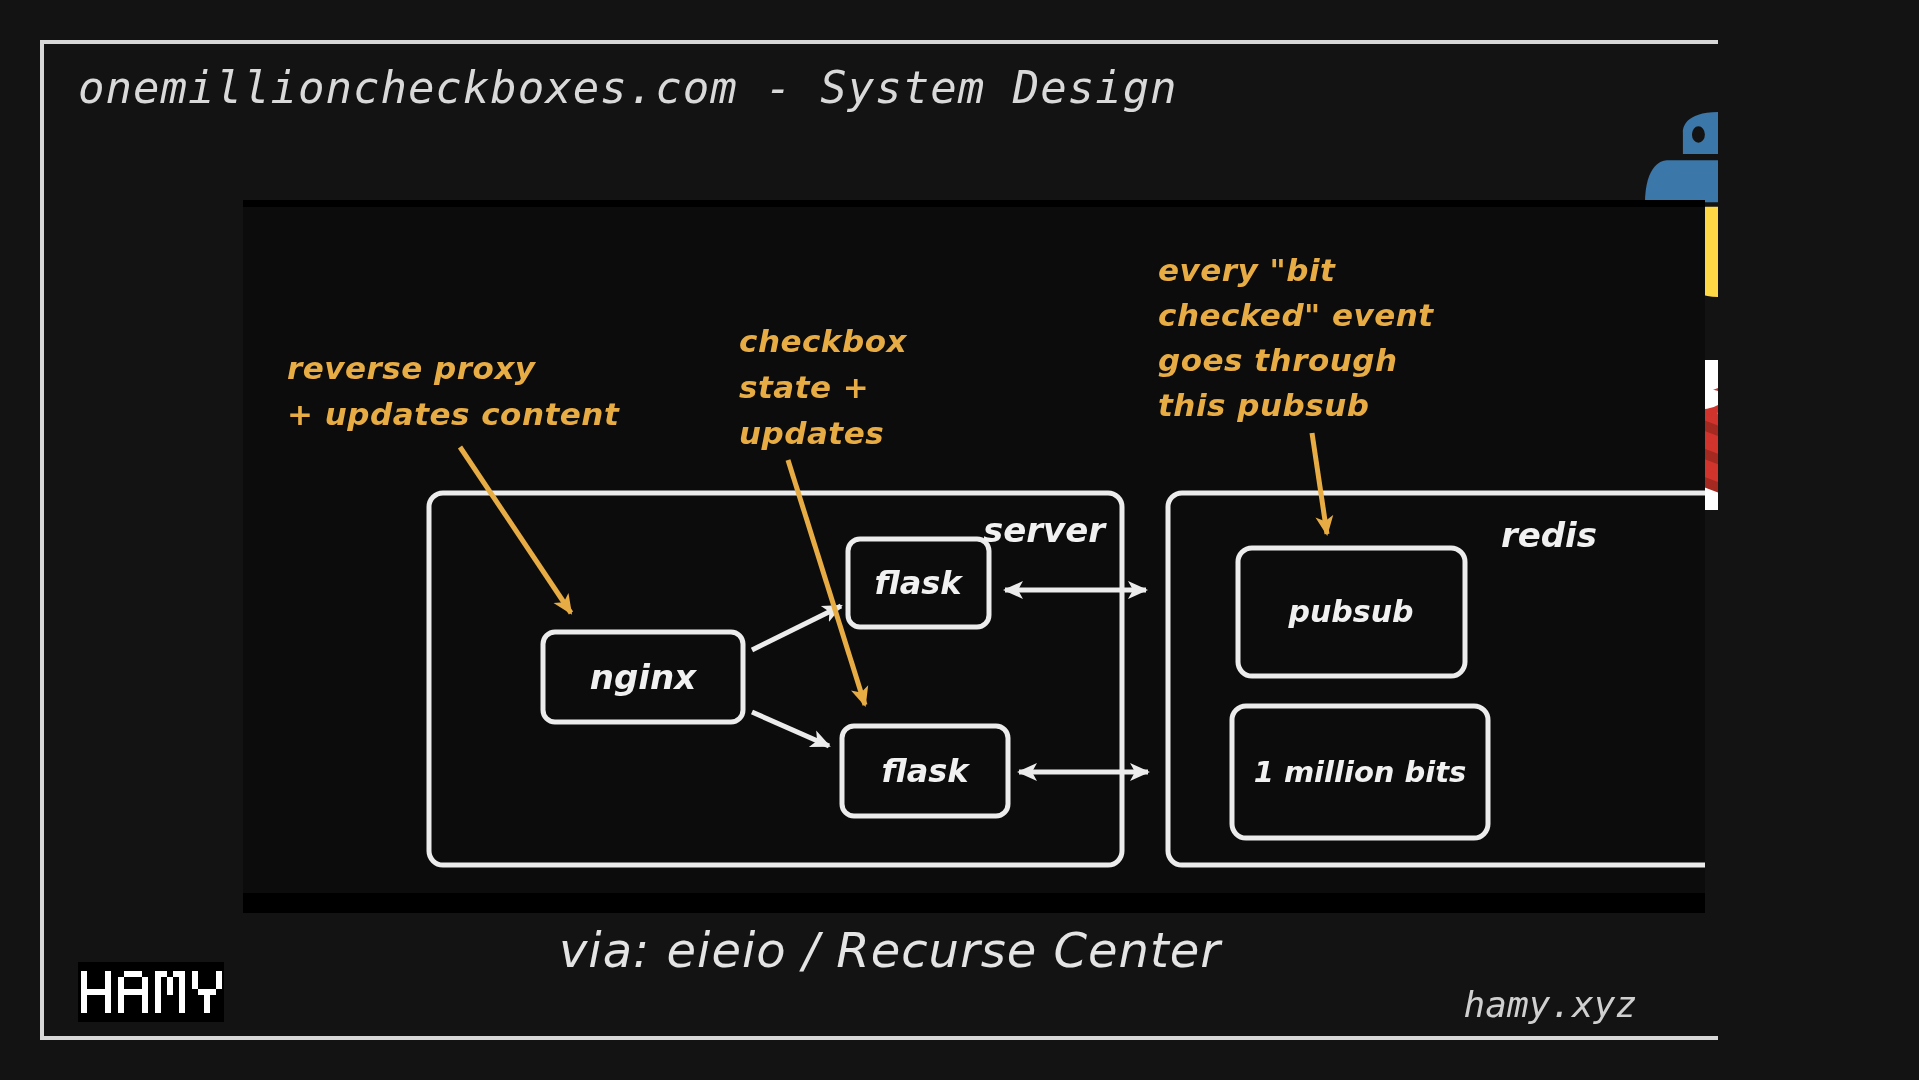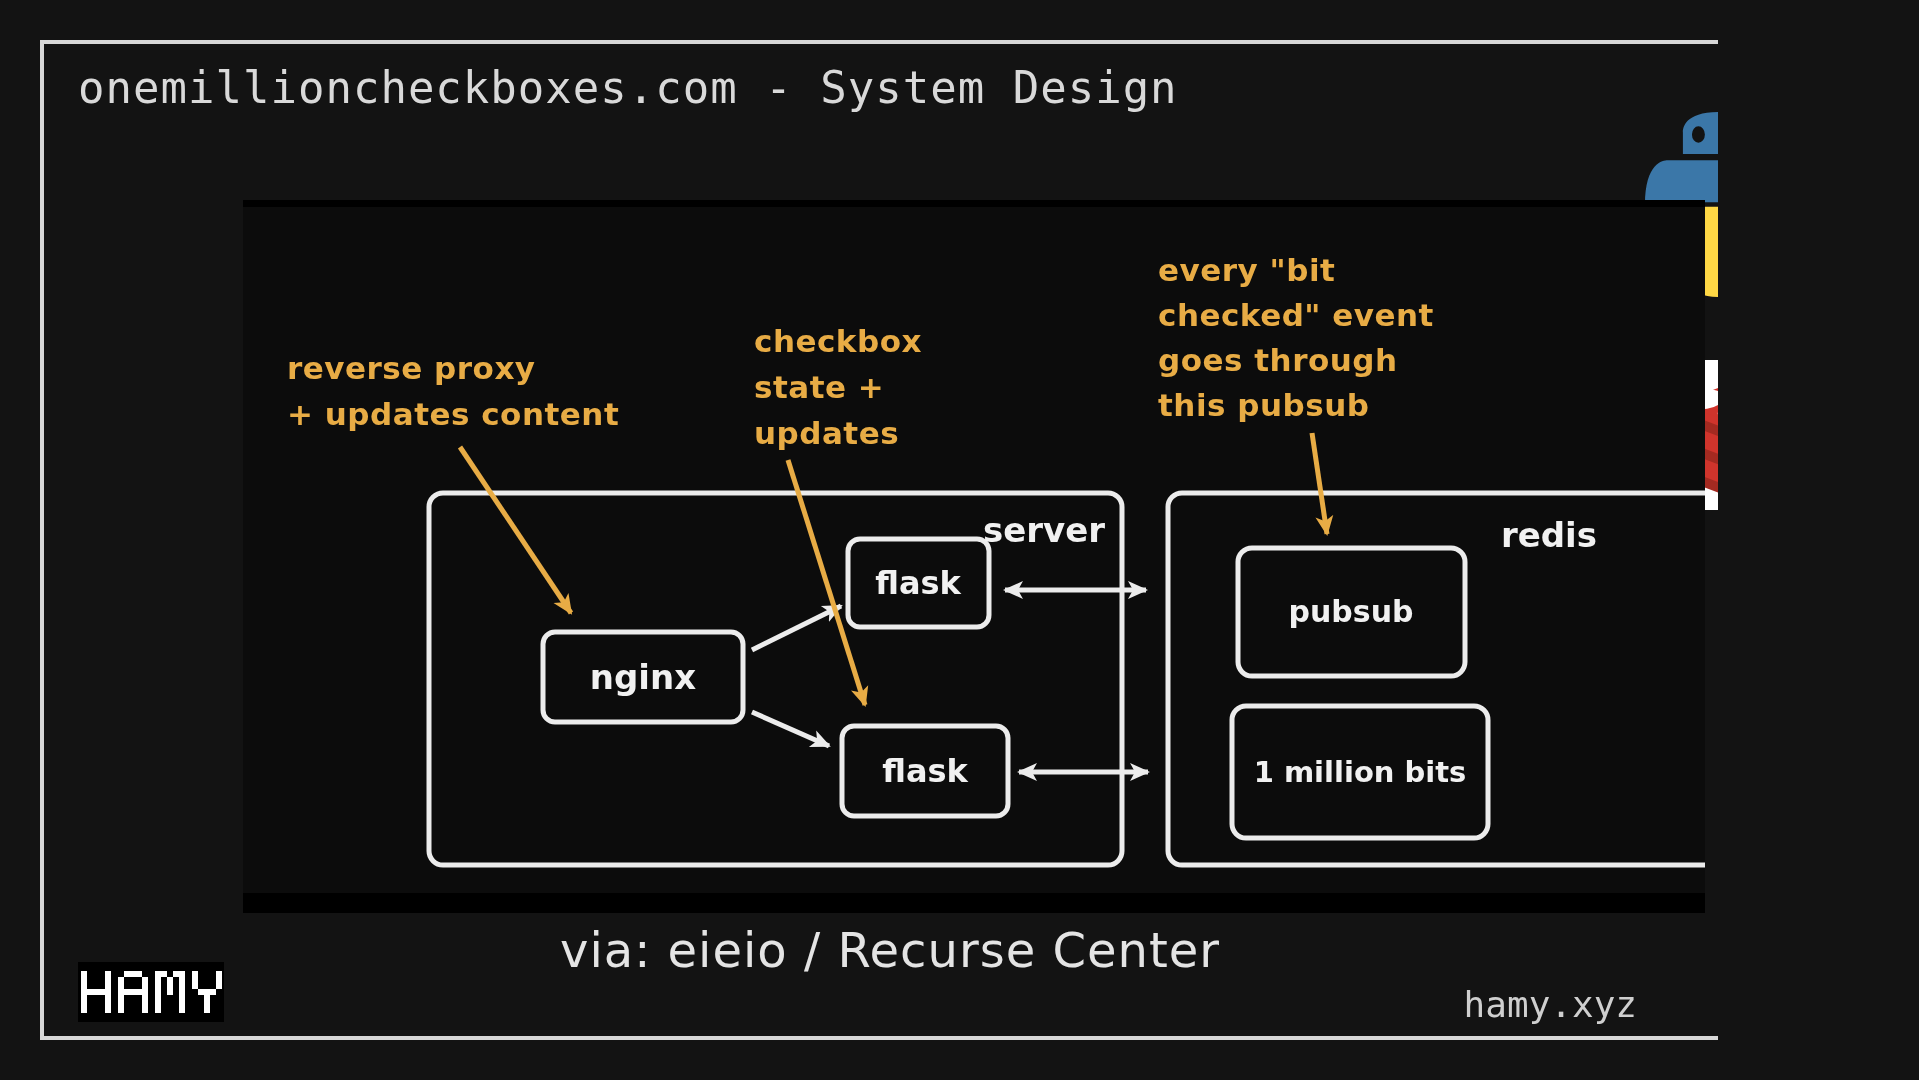"onemillioncheckboxes.com - System Design" #stage { font-style: none -> italic }
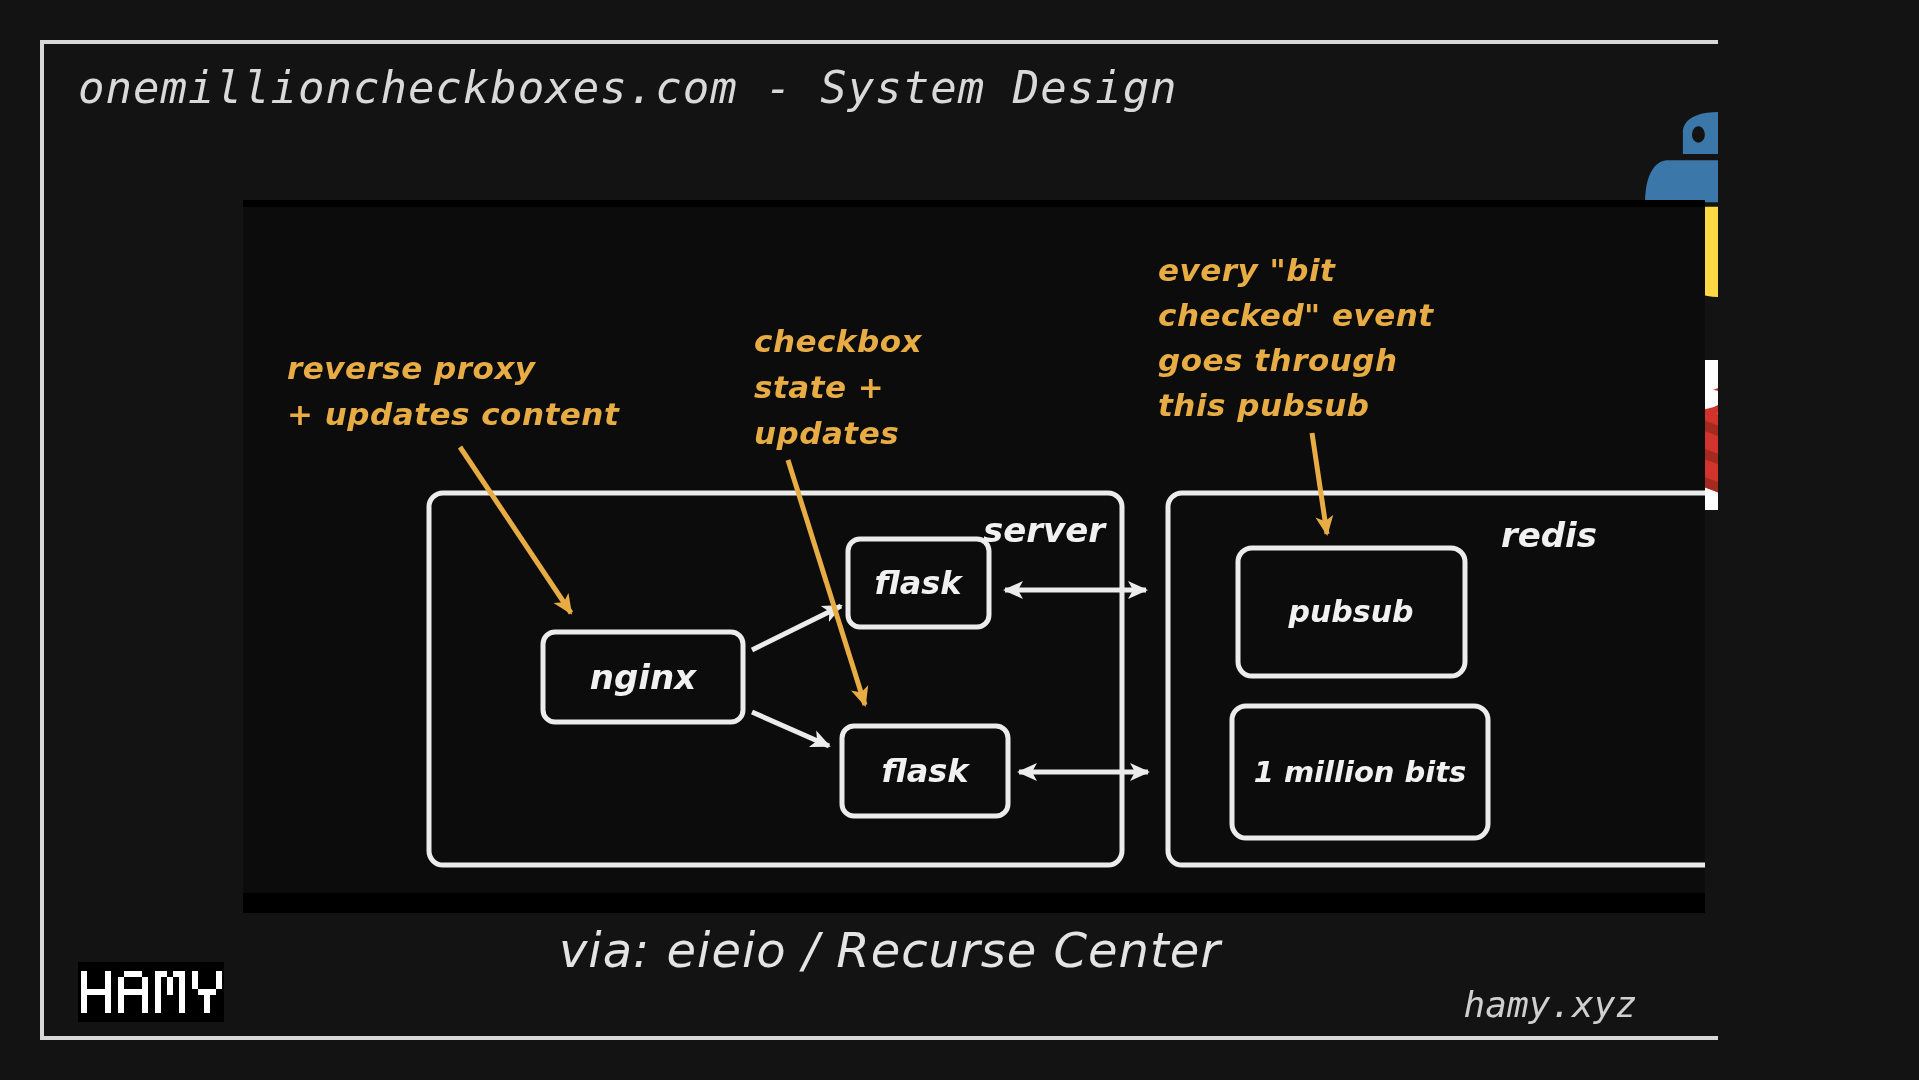"checkbox" div.ann { left: 511px -> 496px }
